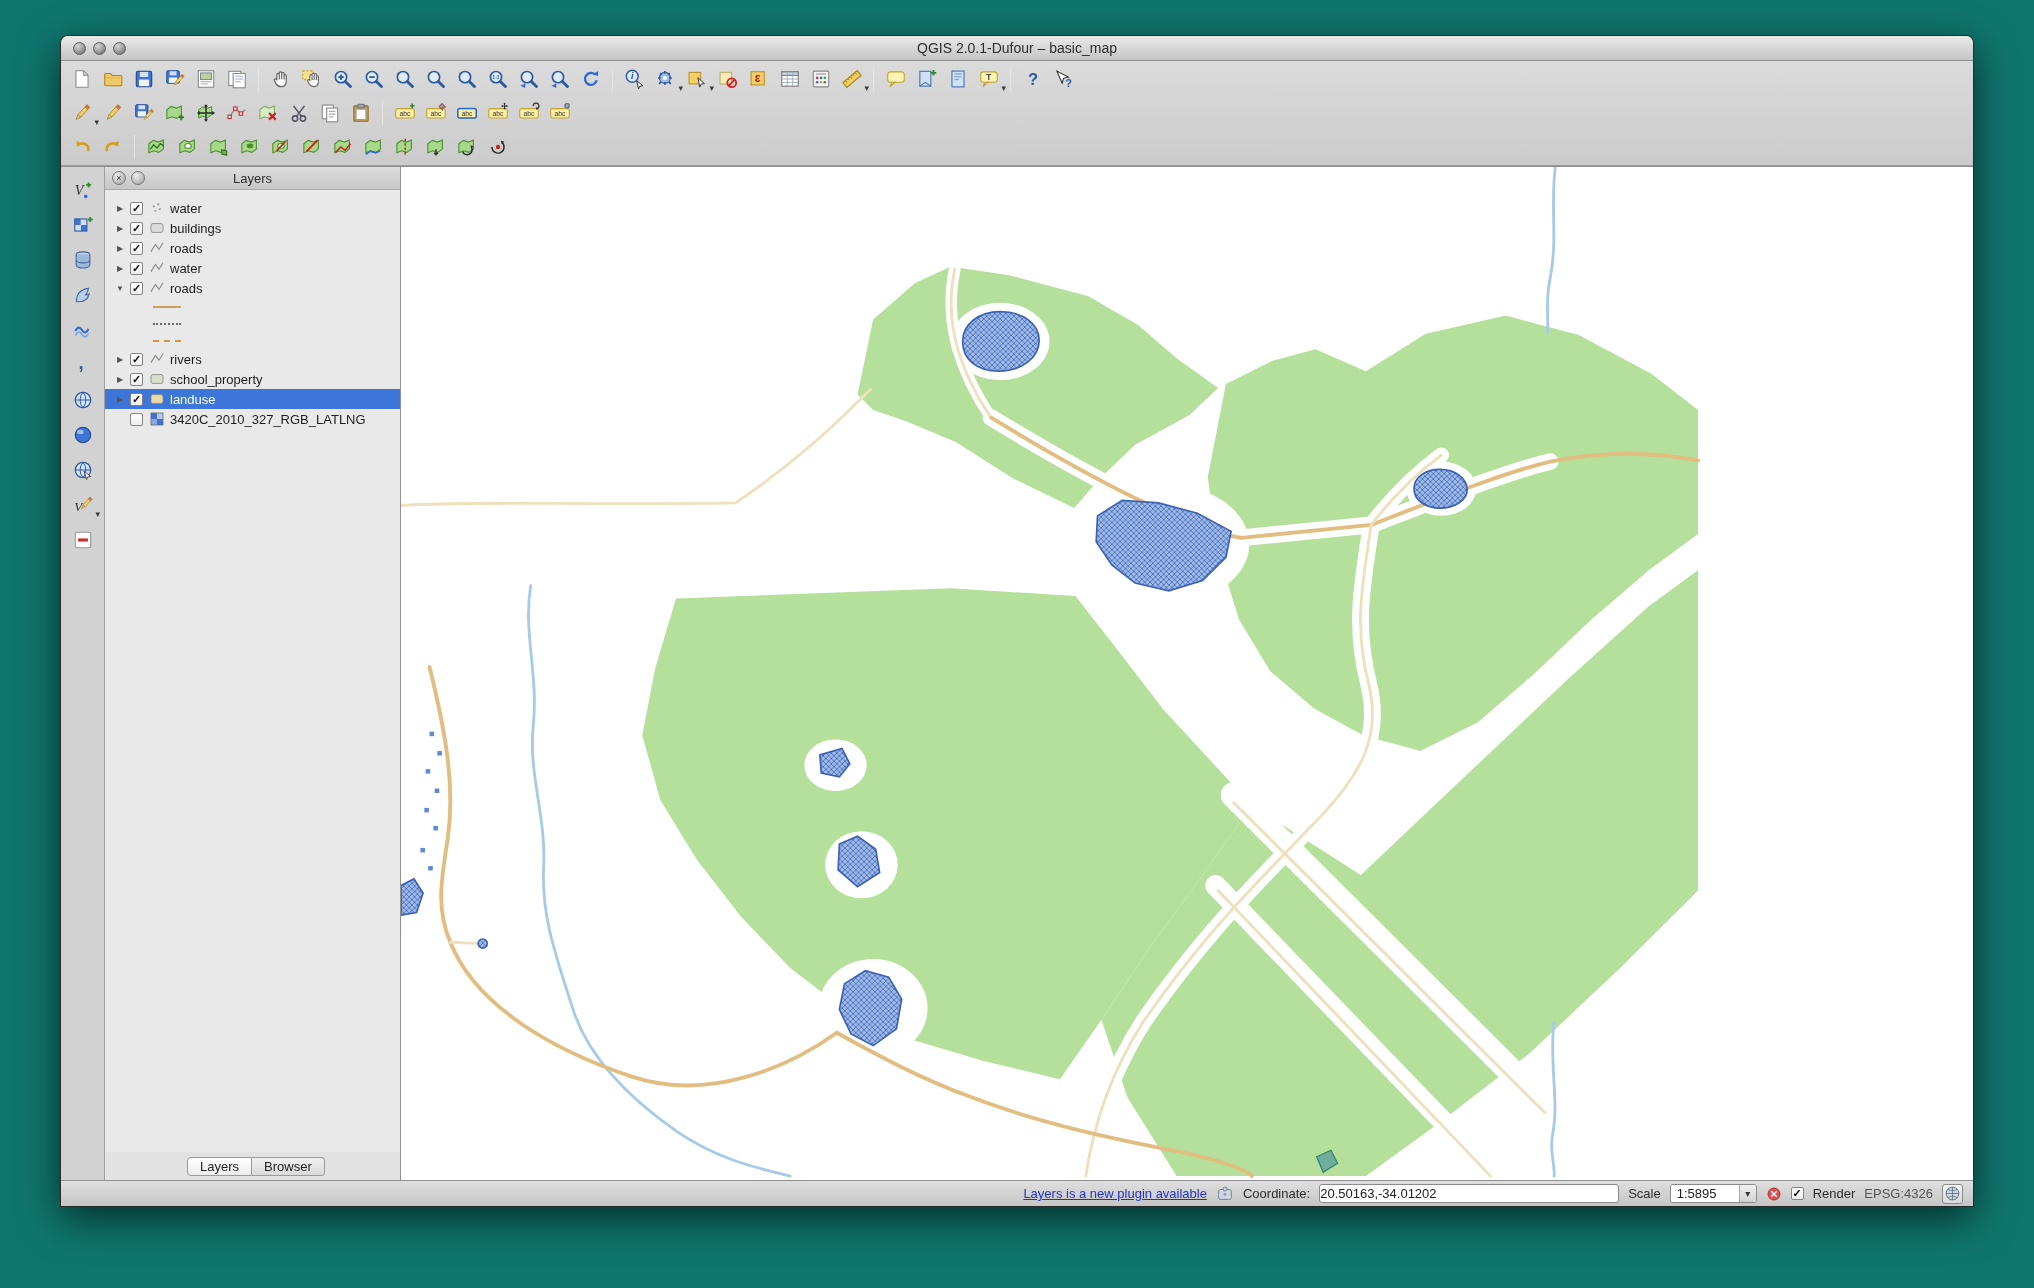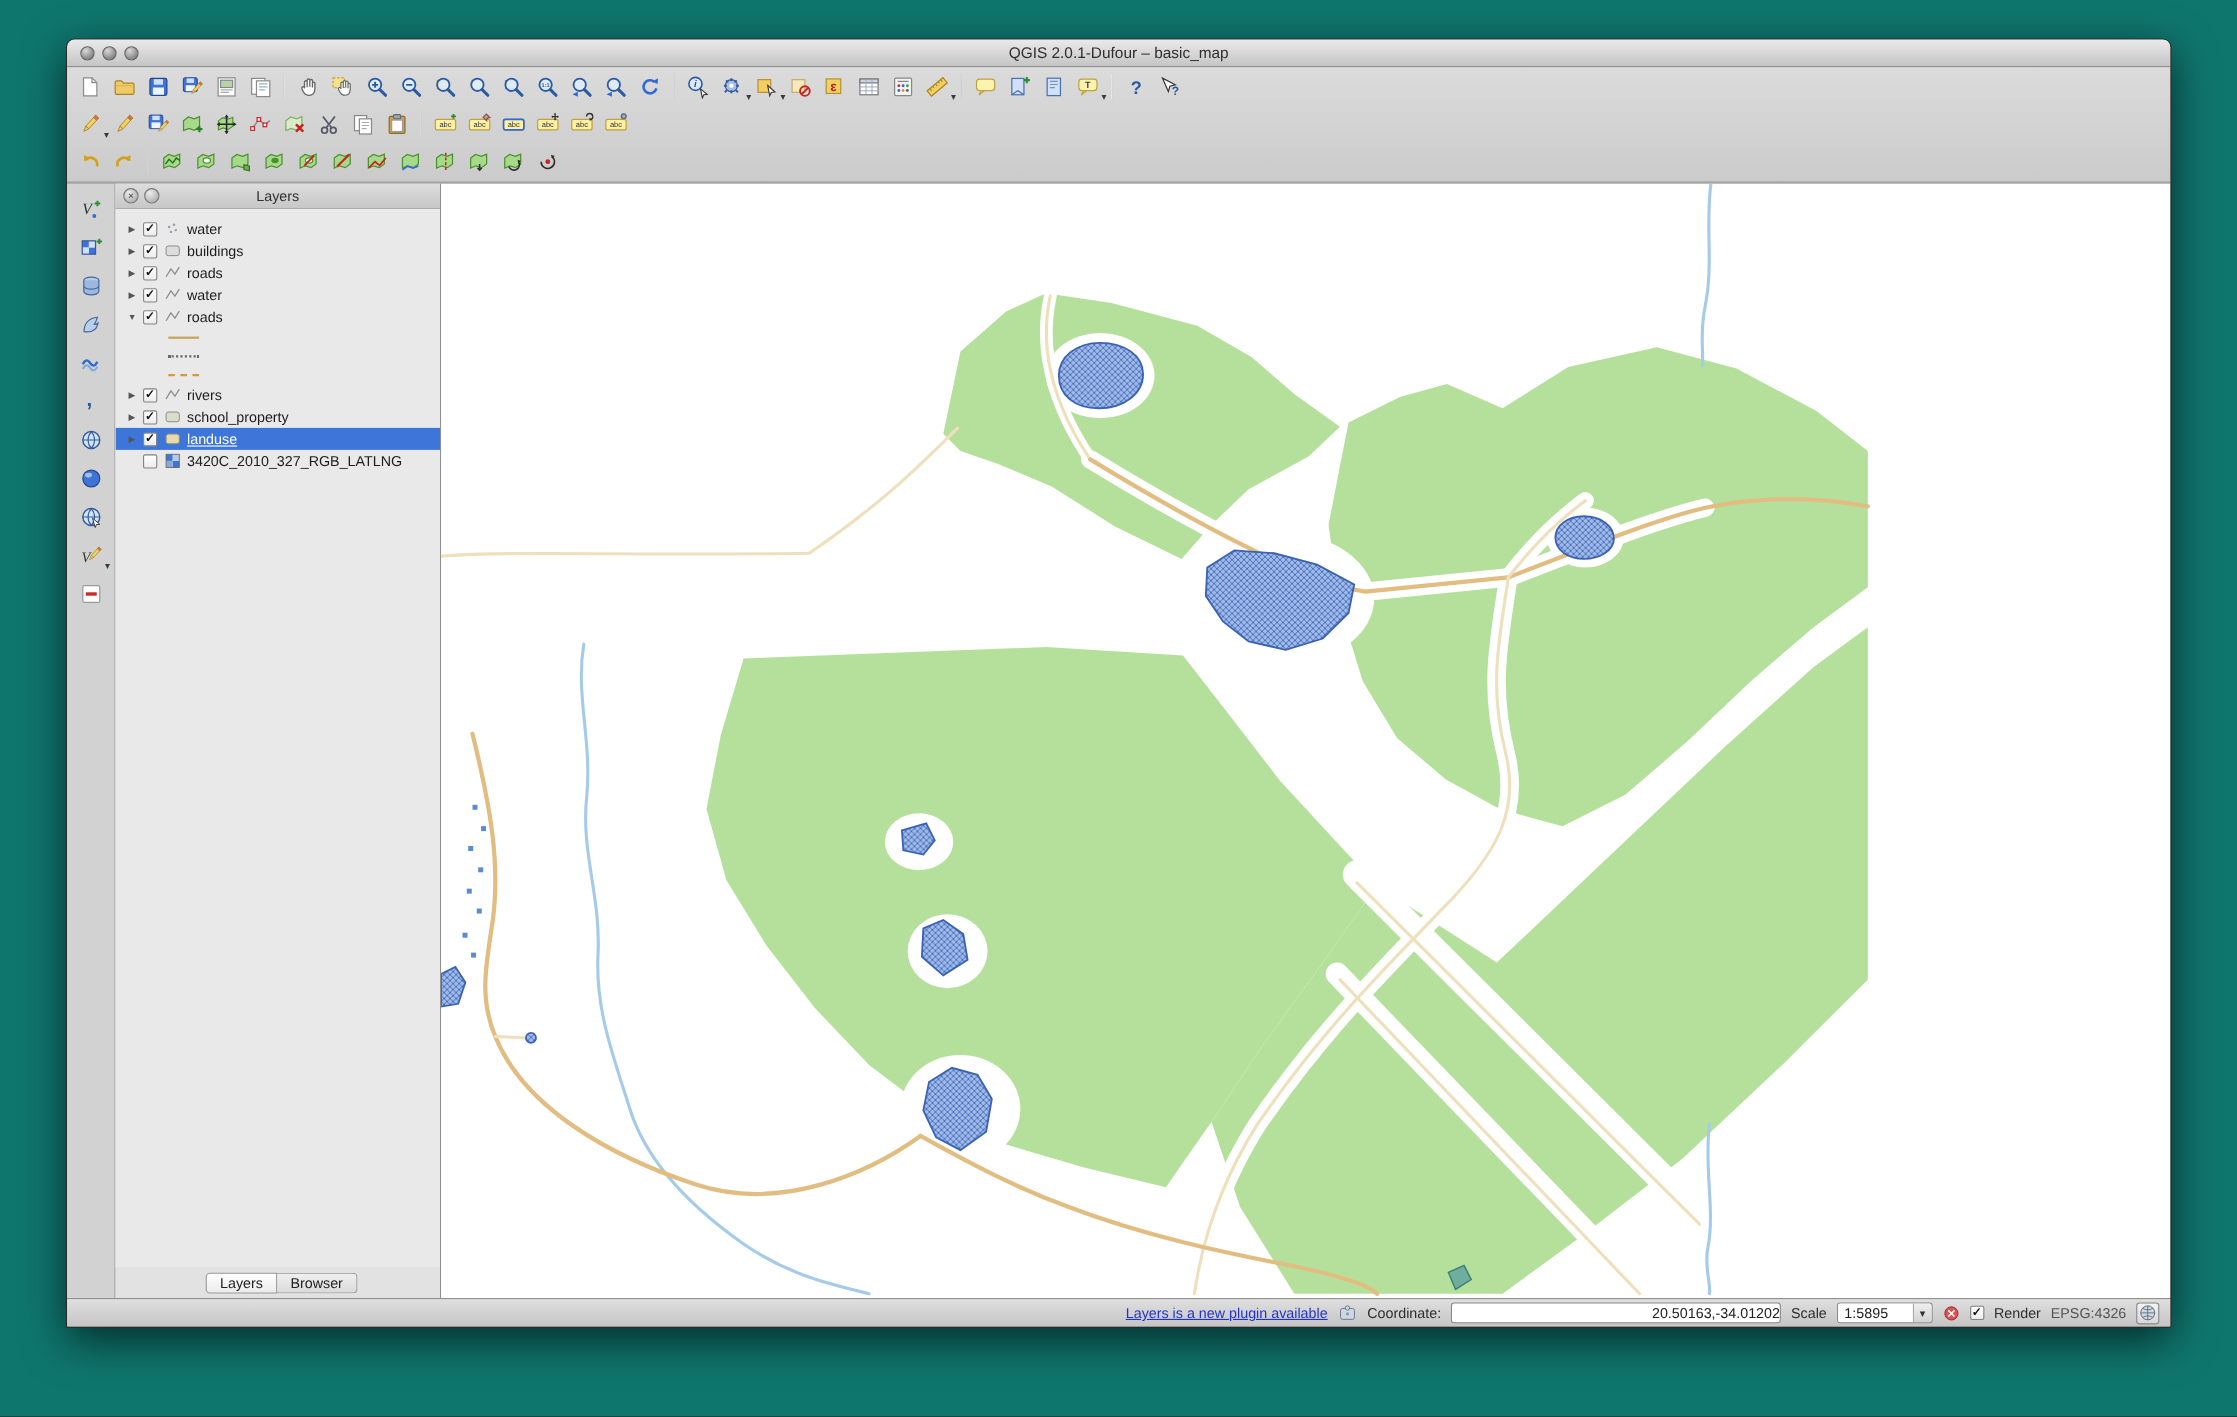"landuse" .lrow.sel .llab { text-decoration: underline -> none }
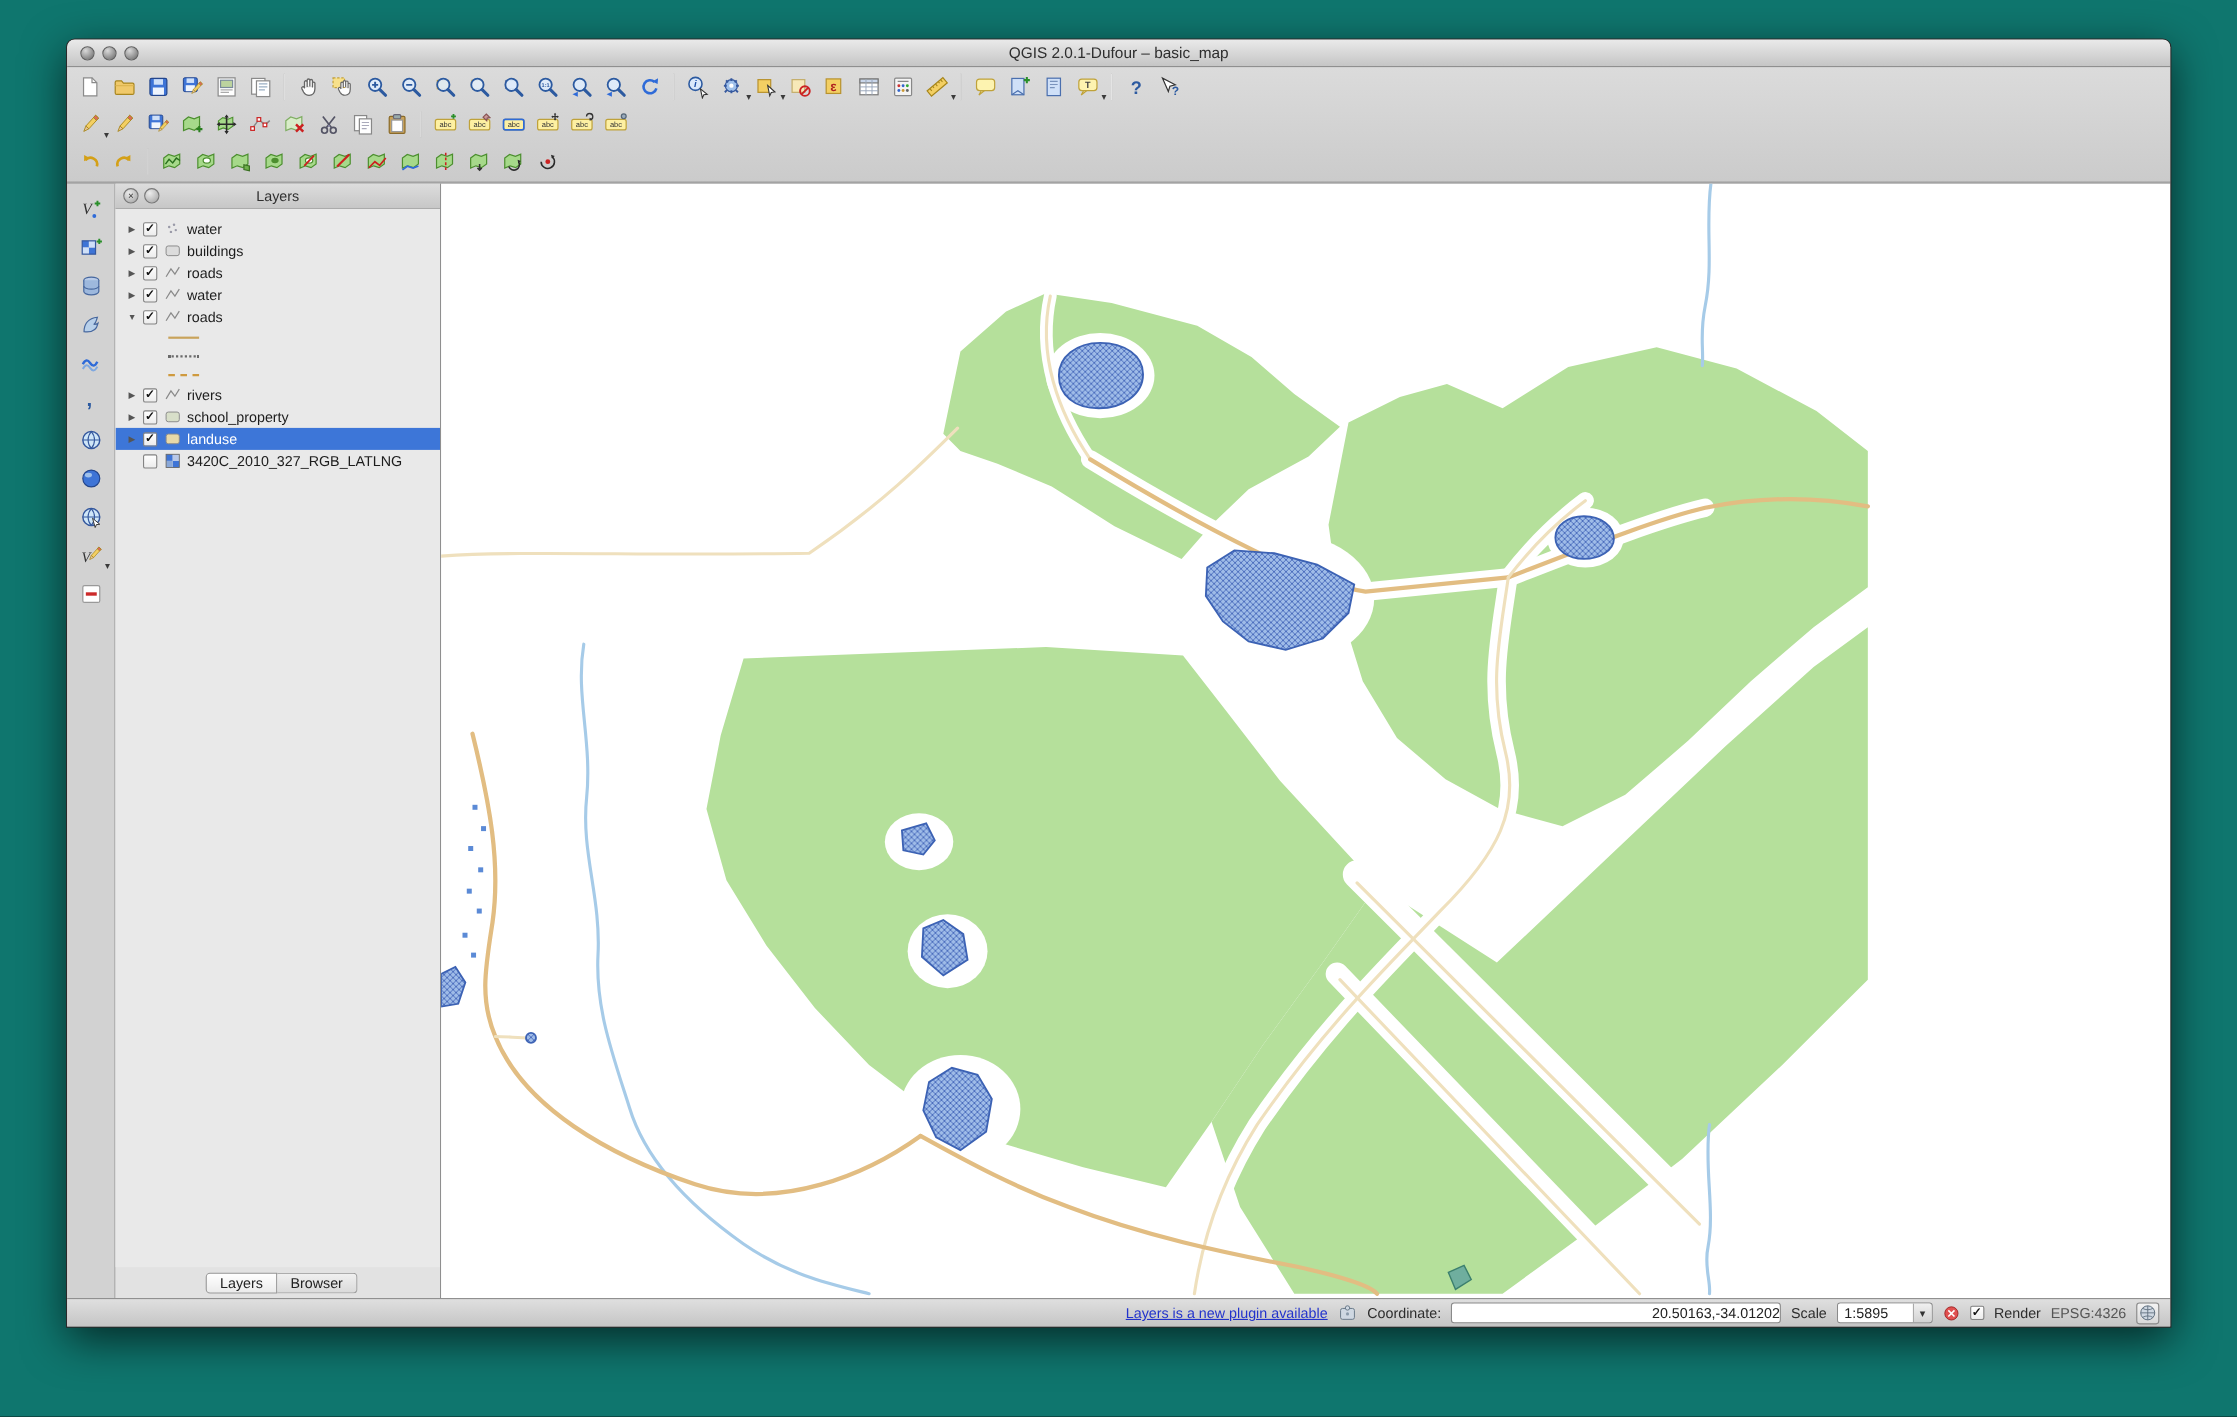"20.50163,-34.01202" .coord-input { text-align: right -> left }
